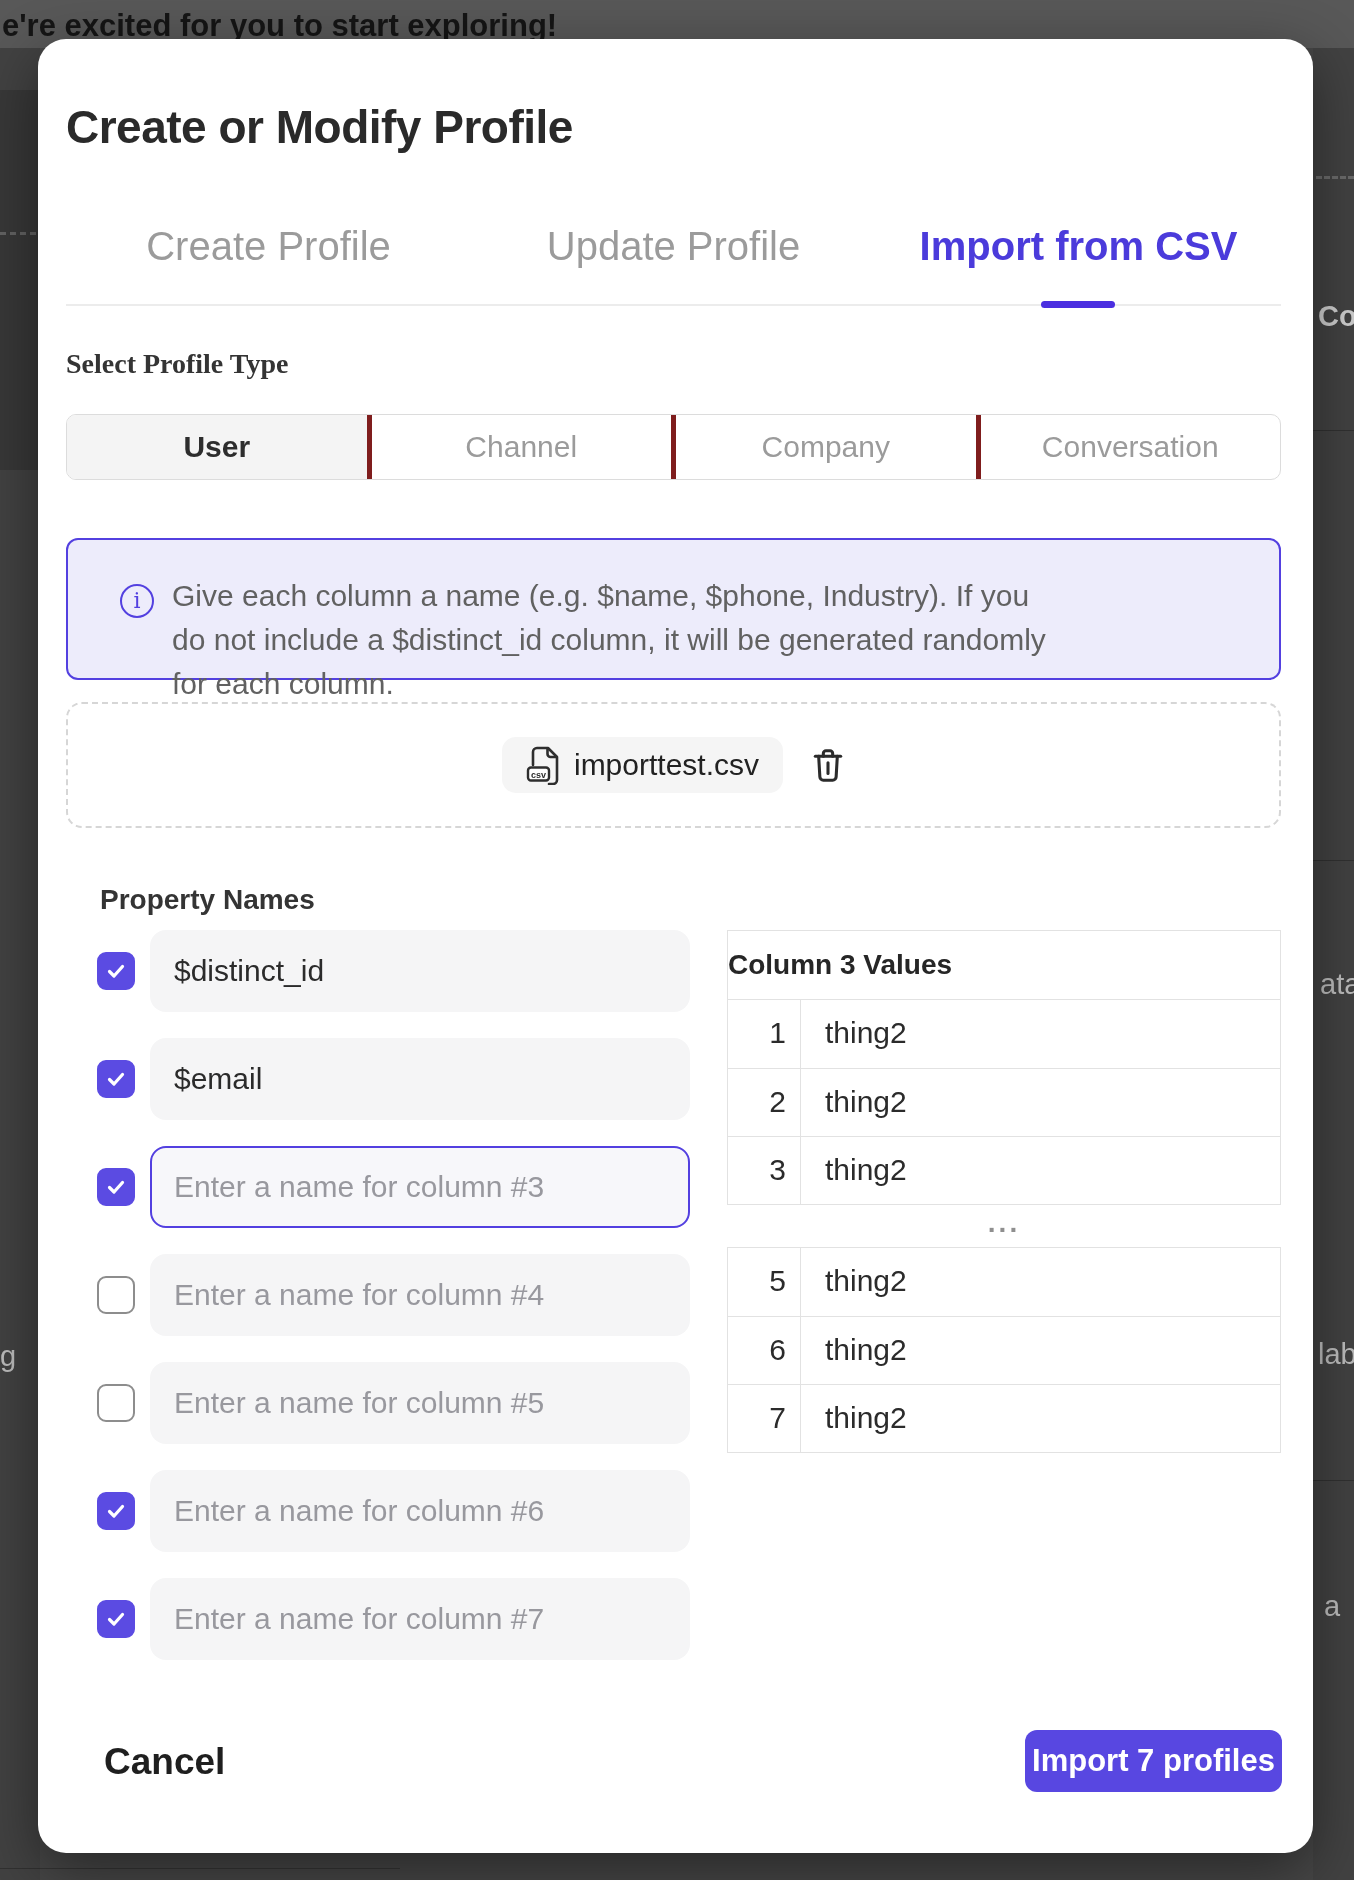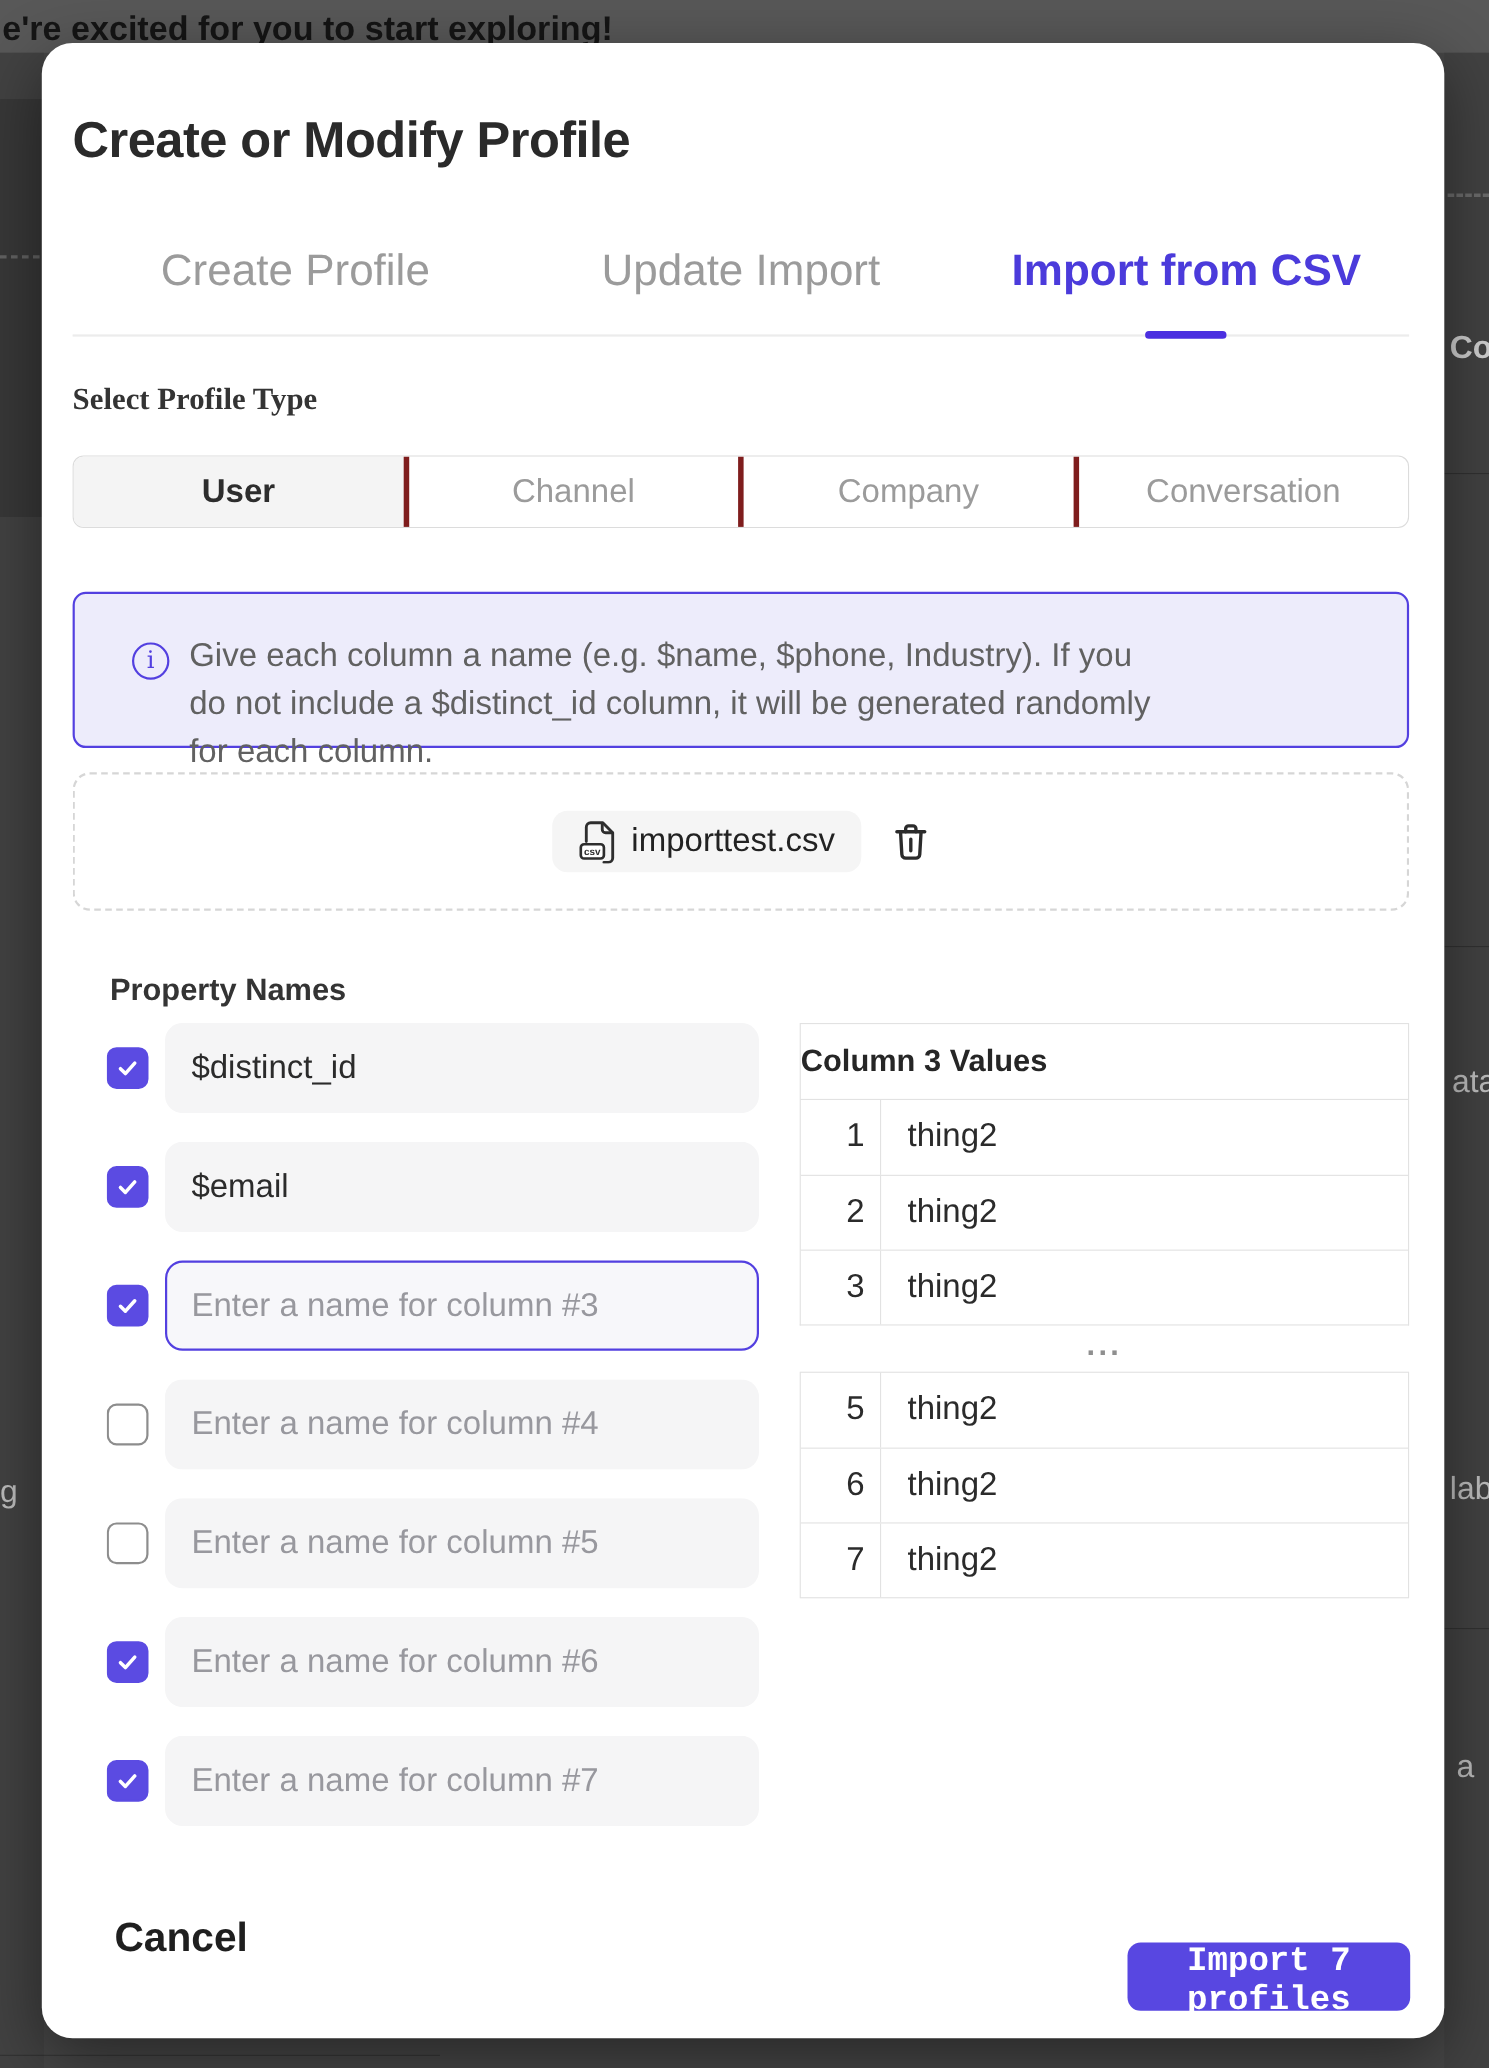"Update Import" div.tab { text: Import -> Profile }
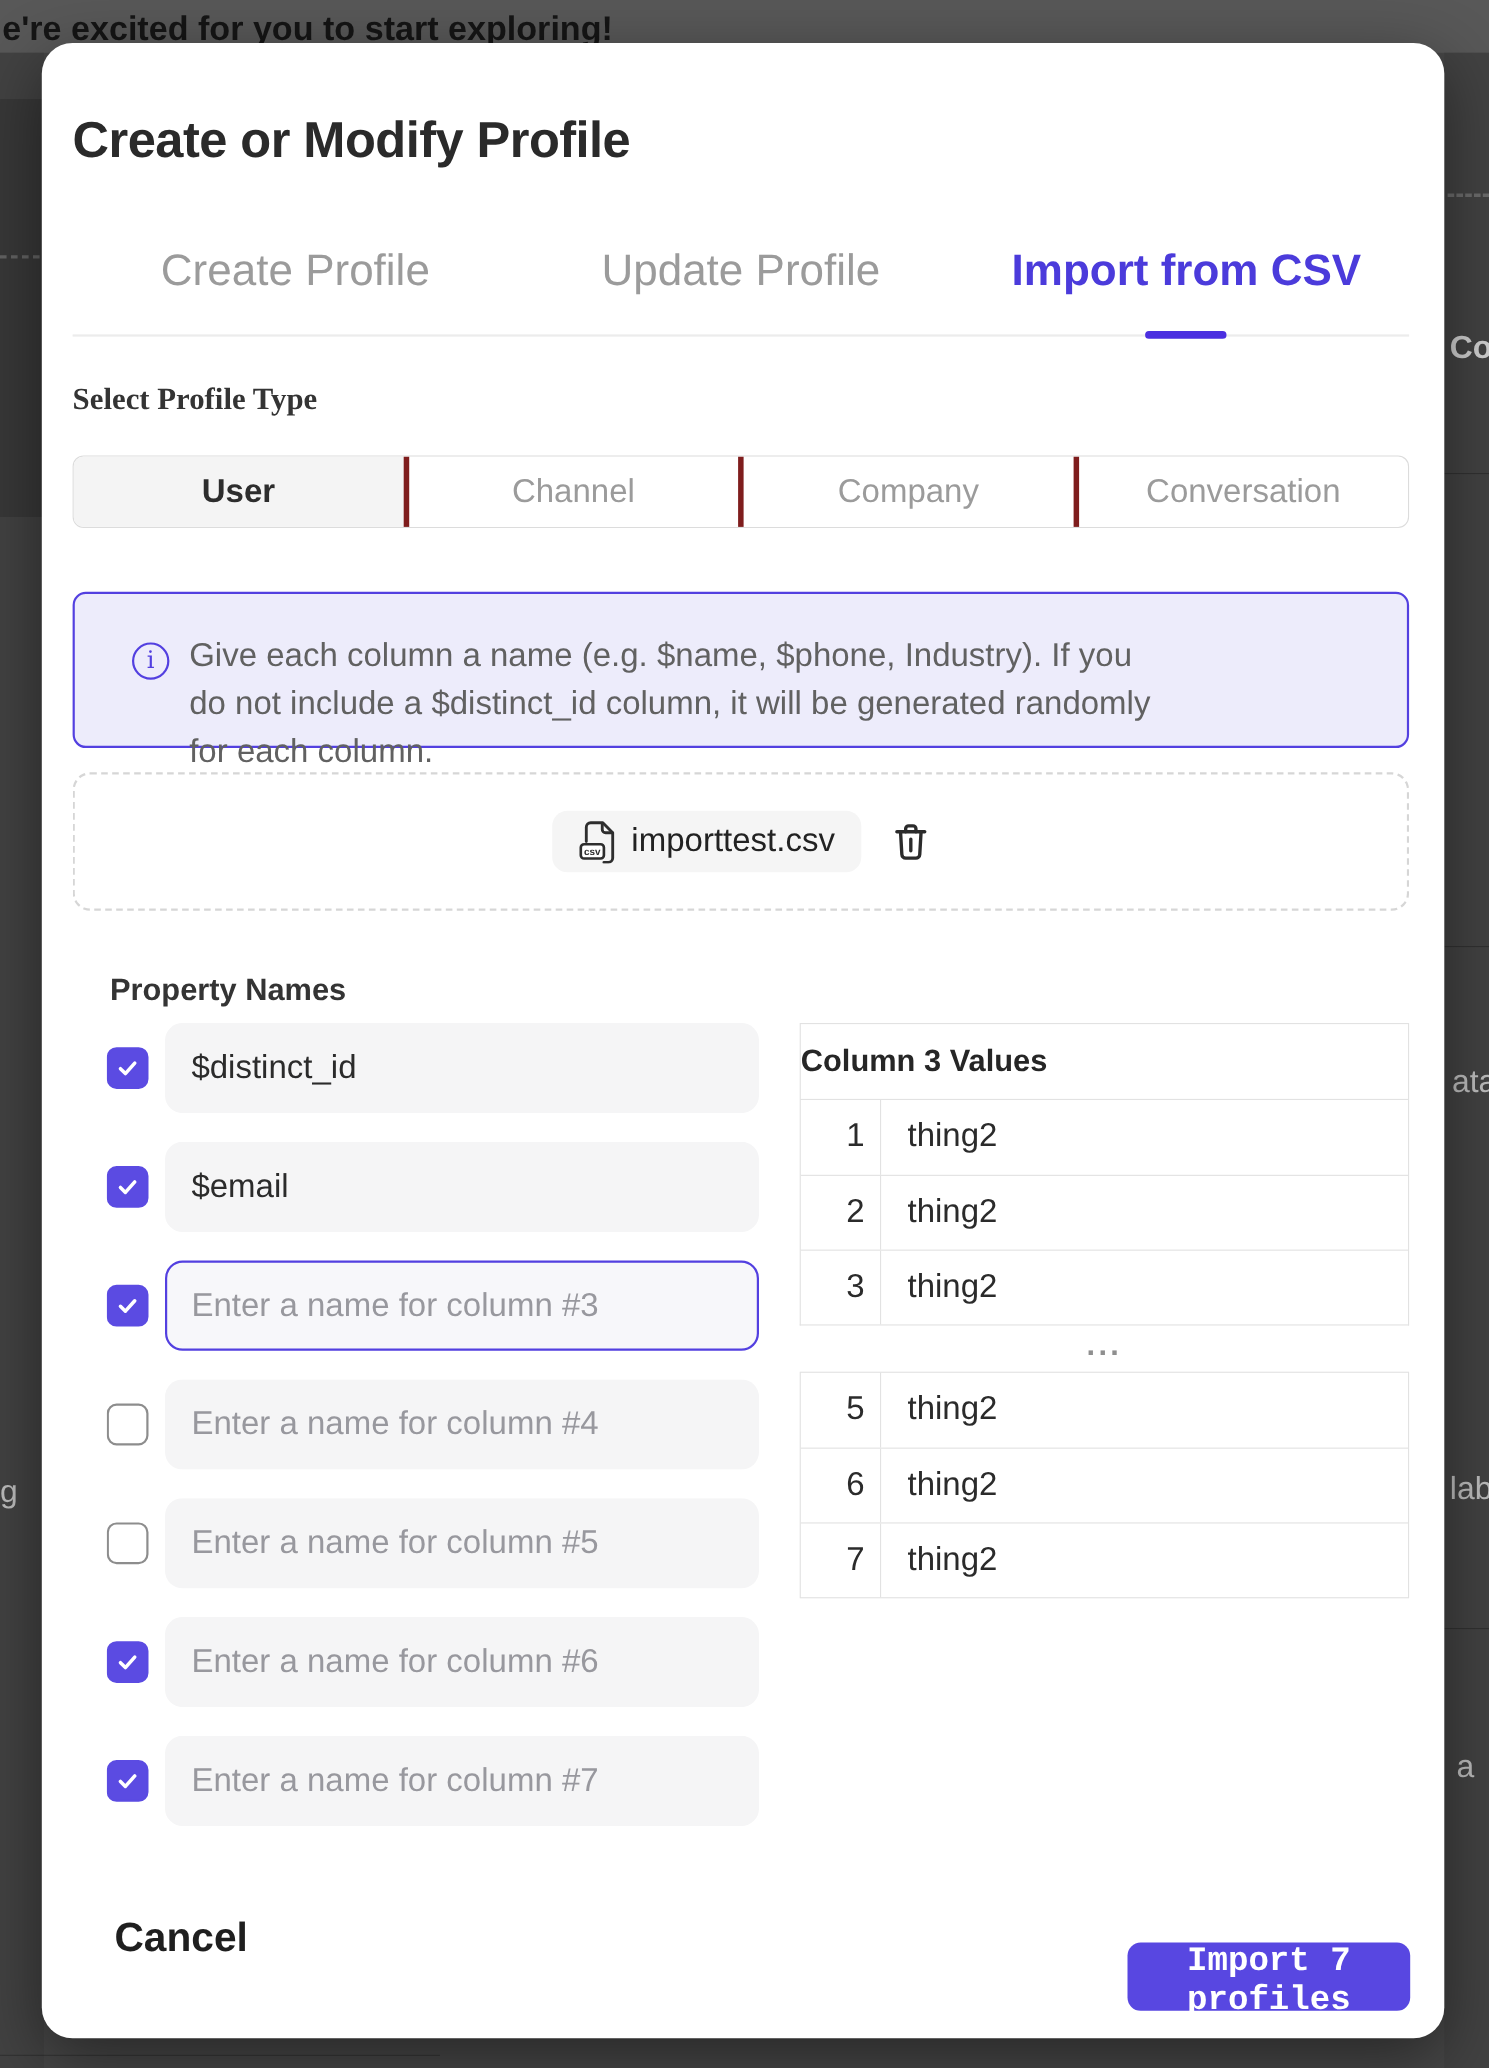"Import 7 profiles" .submit-btn { font-family: Liberation Mono, monospace -> Liberation Sans, sans-serif; top: 1727px -> 1691px }
